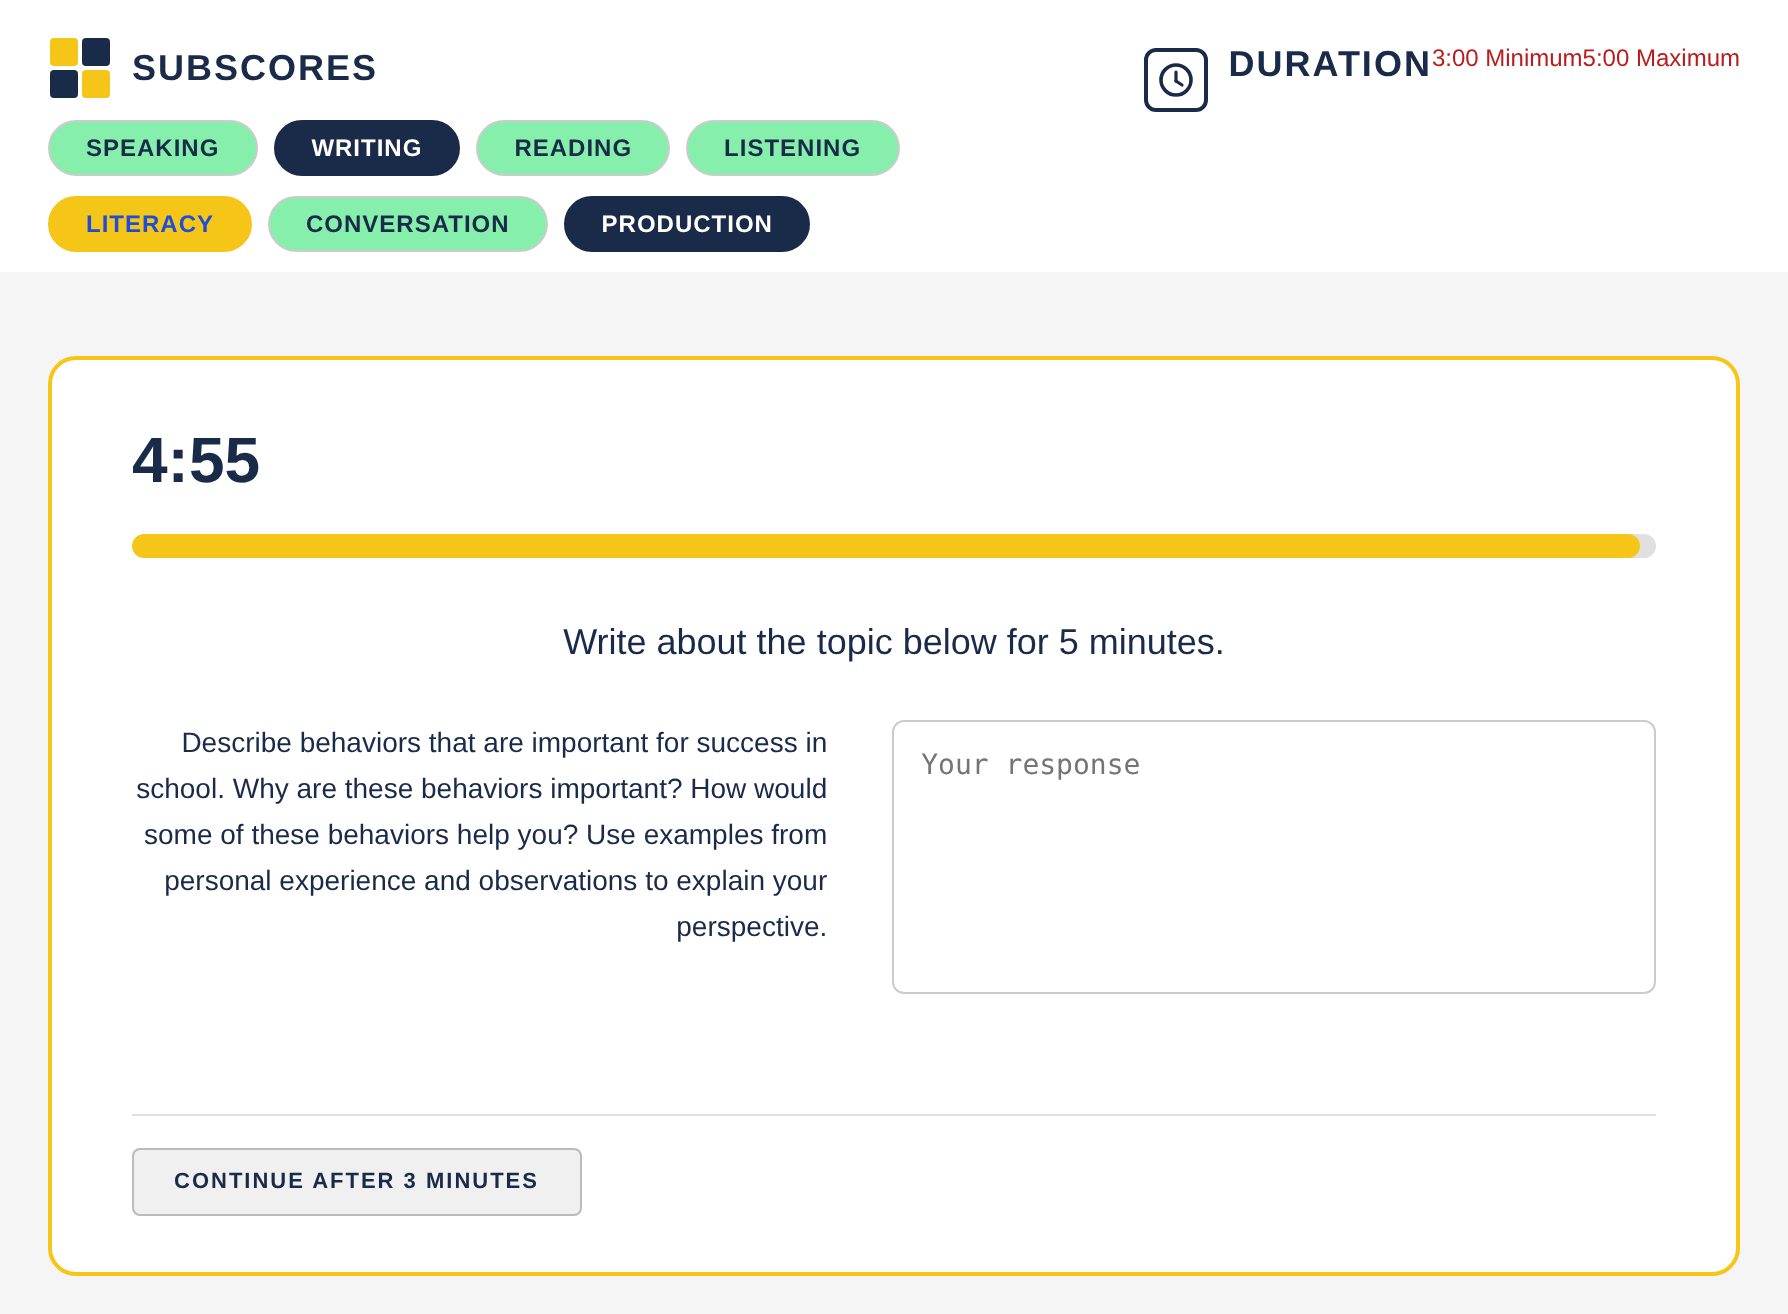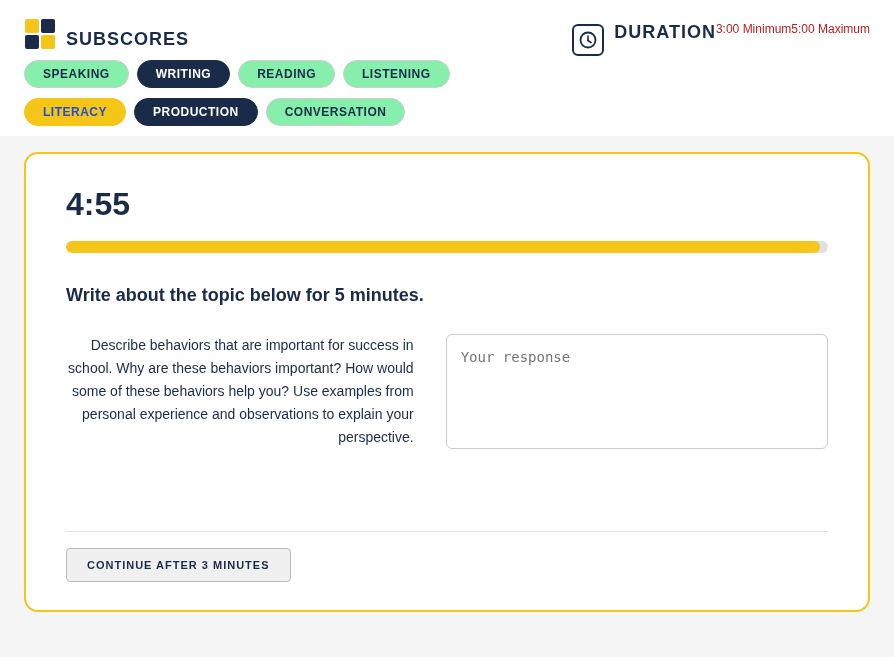"SUBSCORES" .subscores-title { align-items: flex-end -> center }
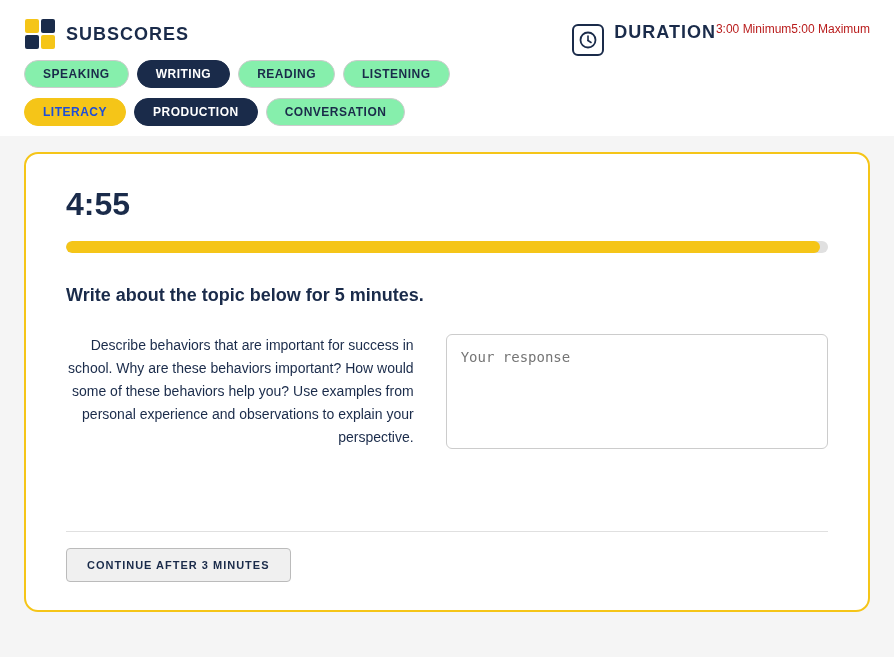"PRODUCTION" button.tab-btn { order: before "CONVERSATION" -> after "CONVERSATION" }
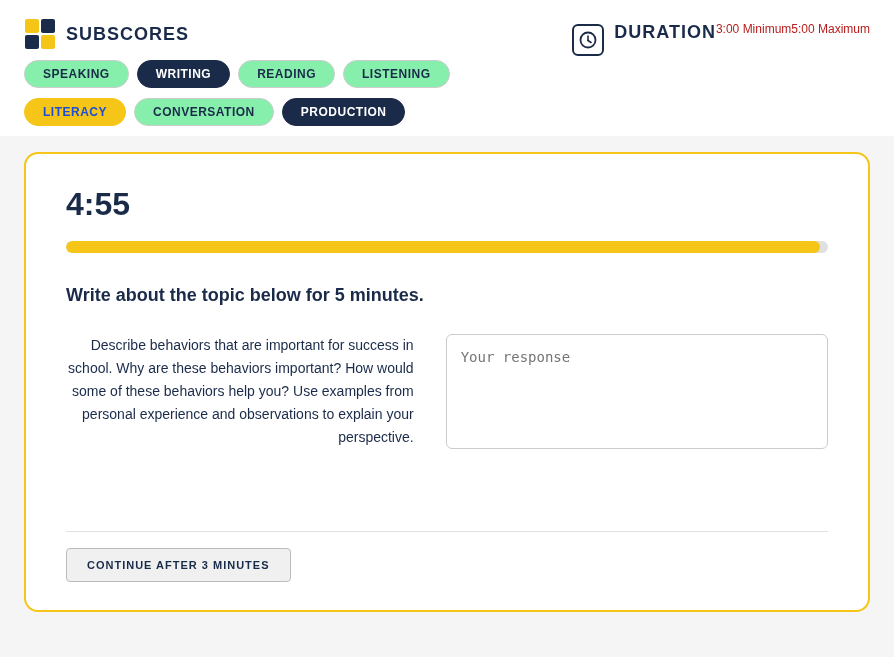"4:55" .content-card { margin-top: none -> 26px }
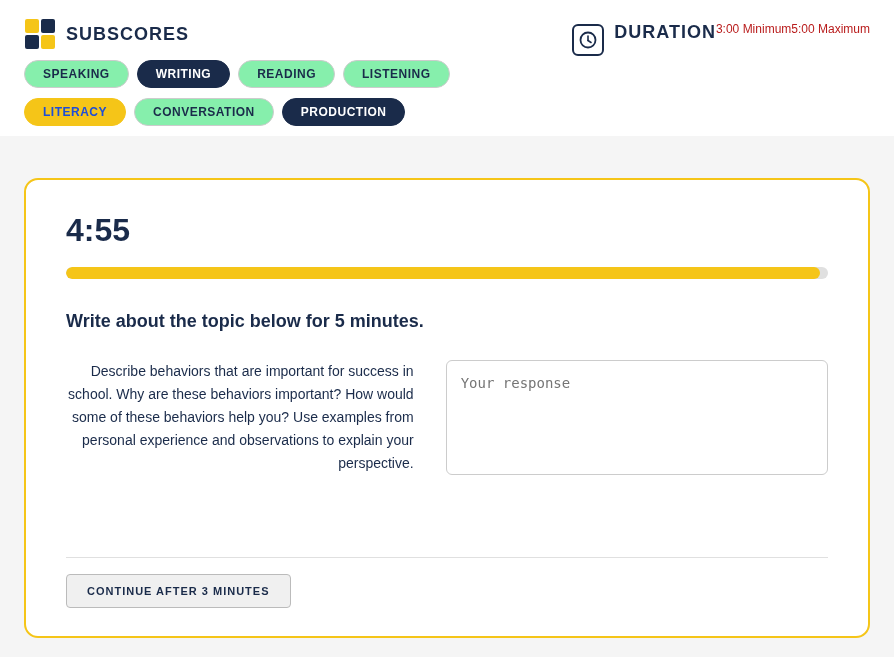"Write about the topic below" .instruction { font-weight: 700 -> 400; text-align: none -> center }
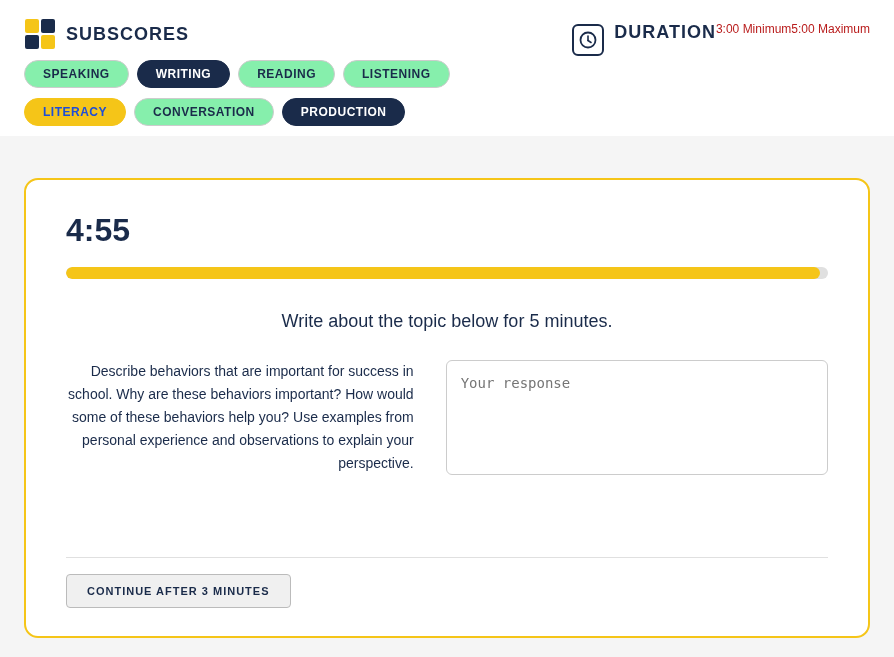"Your response" .response-textarea { height: 115px -> 137px }
